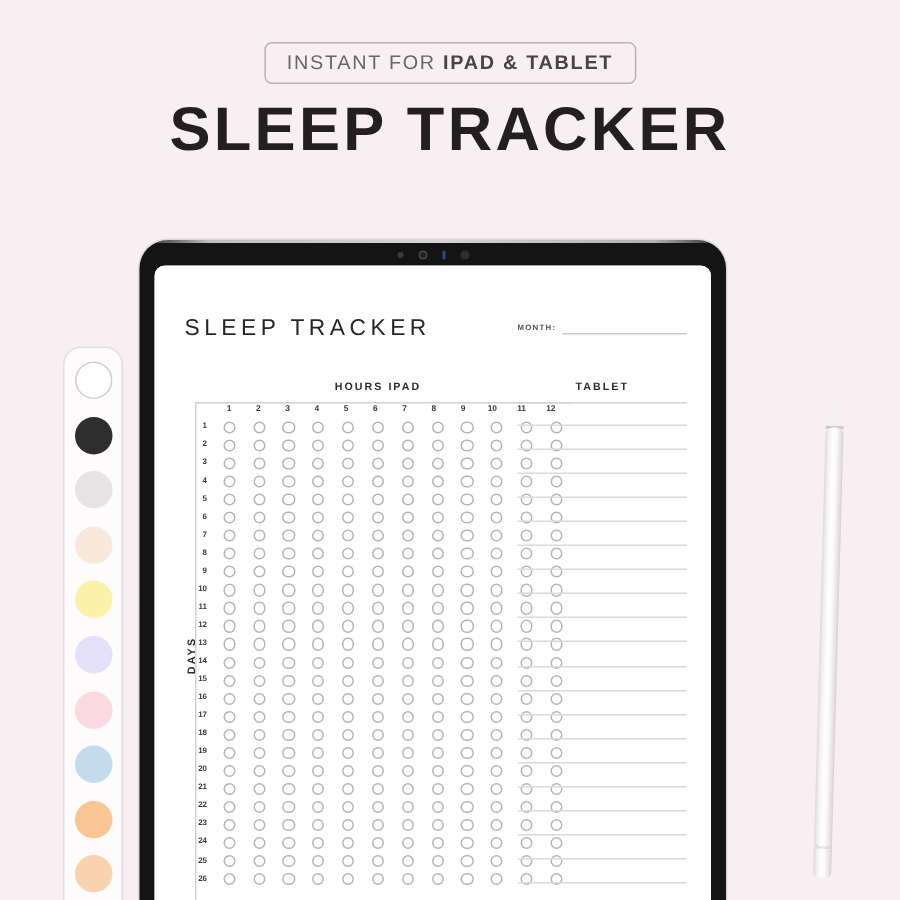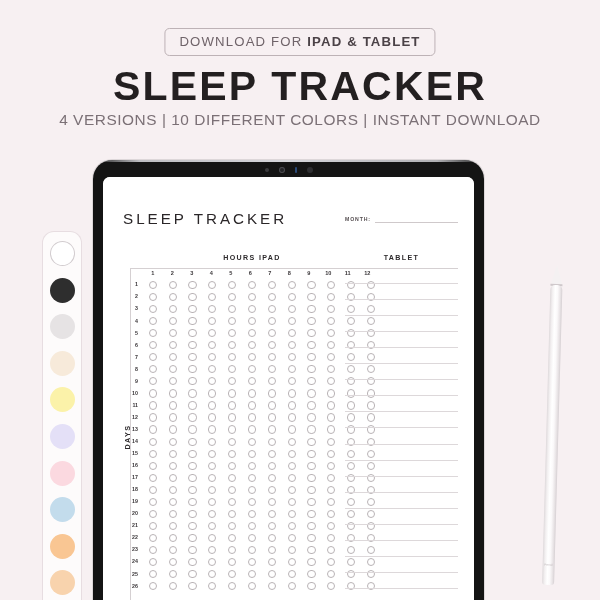"DOWNLOAD FOR" span.b-light { text: DOWNLOAD -> INSTANT }
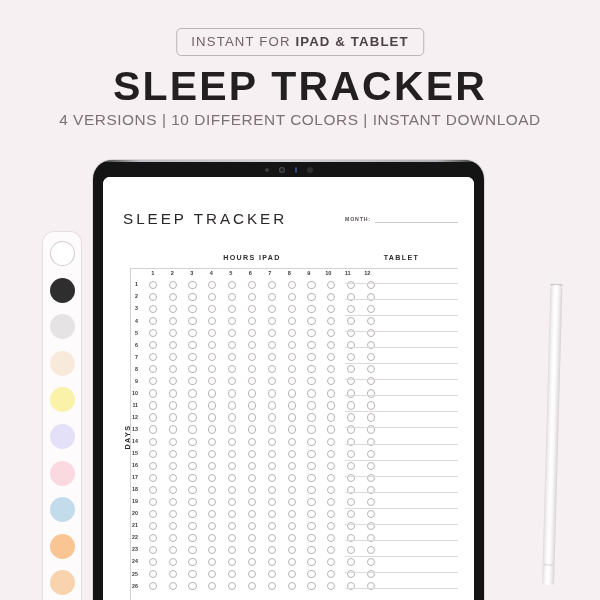"4 VERSIONS | 10 DIFFERENT" div.sub-title { html: <div>4 VERSIONS | 10 DIFFERENT COLORS | INSTANT DOWNLOAD</div> -> none }
